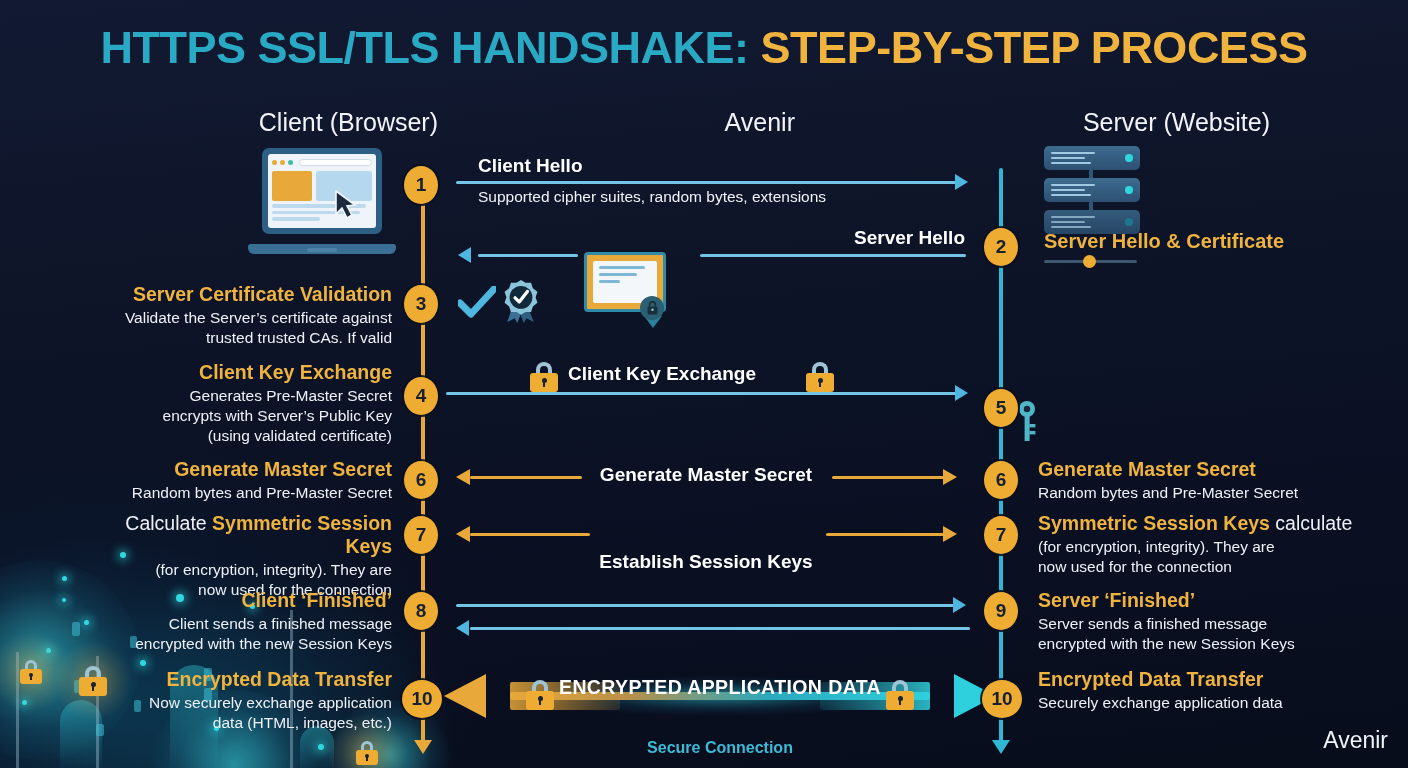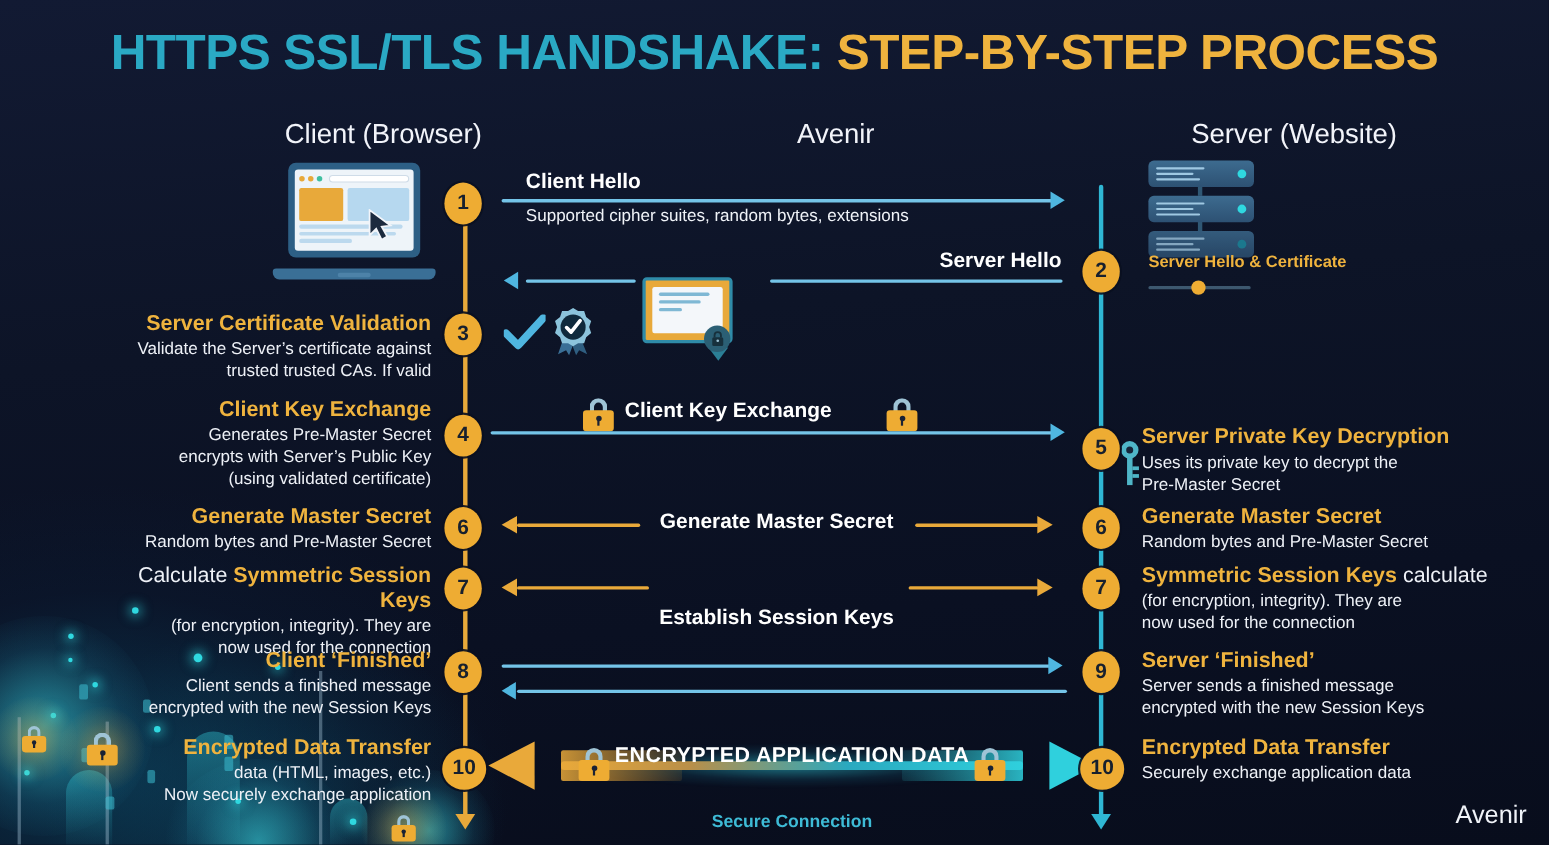"Server Hello & Certificate" #rack-caption { font-size: 15px -> 20px }
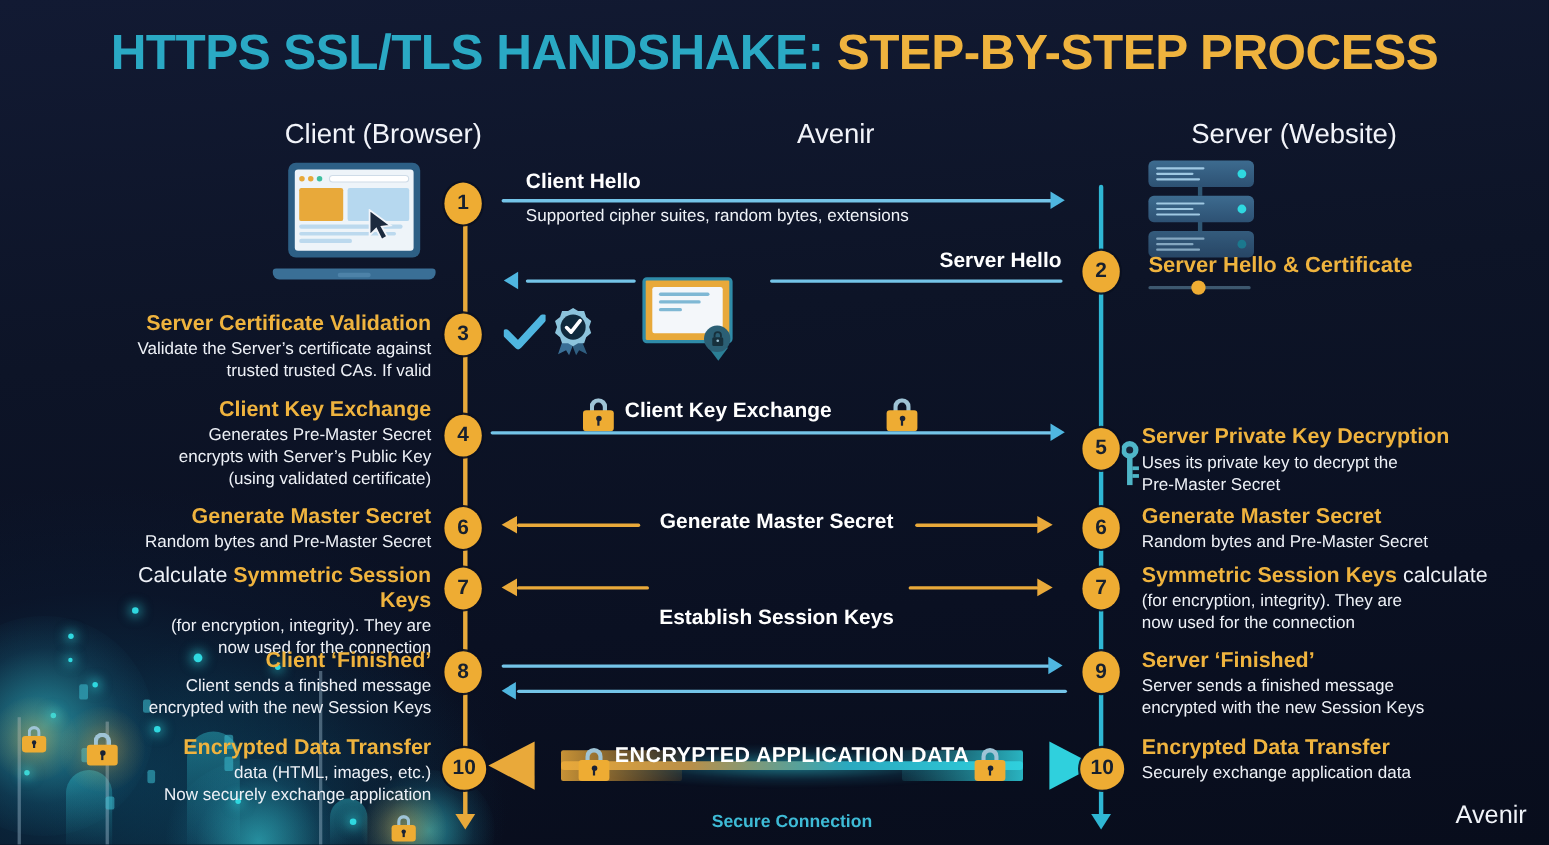"Server Private Key Decryption" div.side { html: <div> <h3>Server Private Key Decryption</h3> <p>Uses its private key to decrypt the</p> <p>Pre-Master Secret</p> </div> -> none }
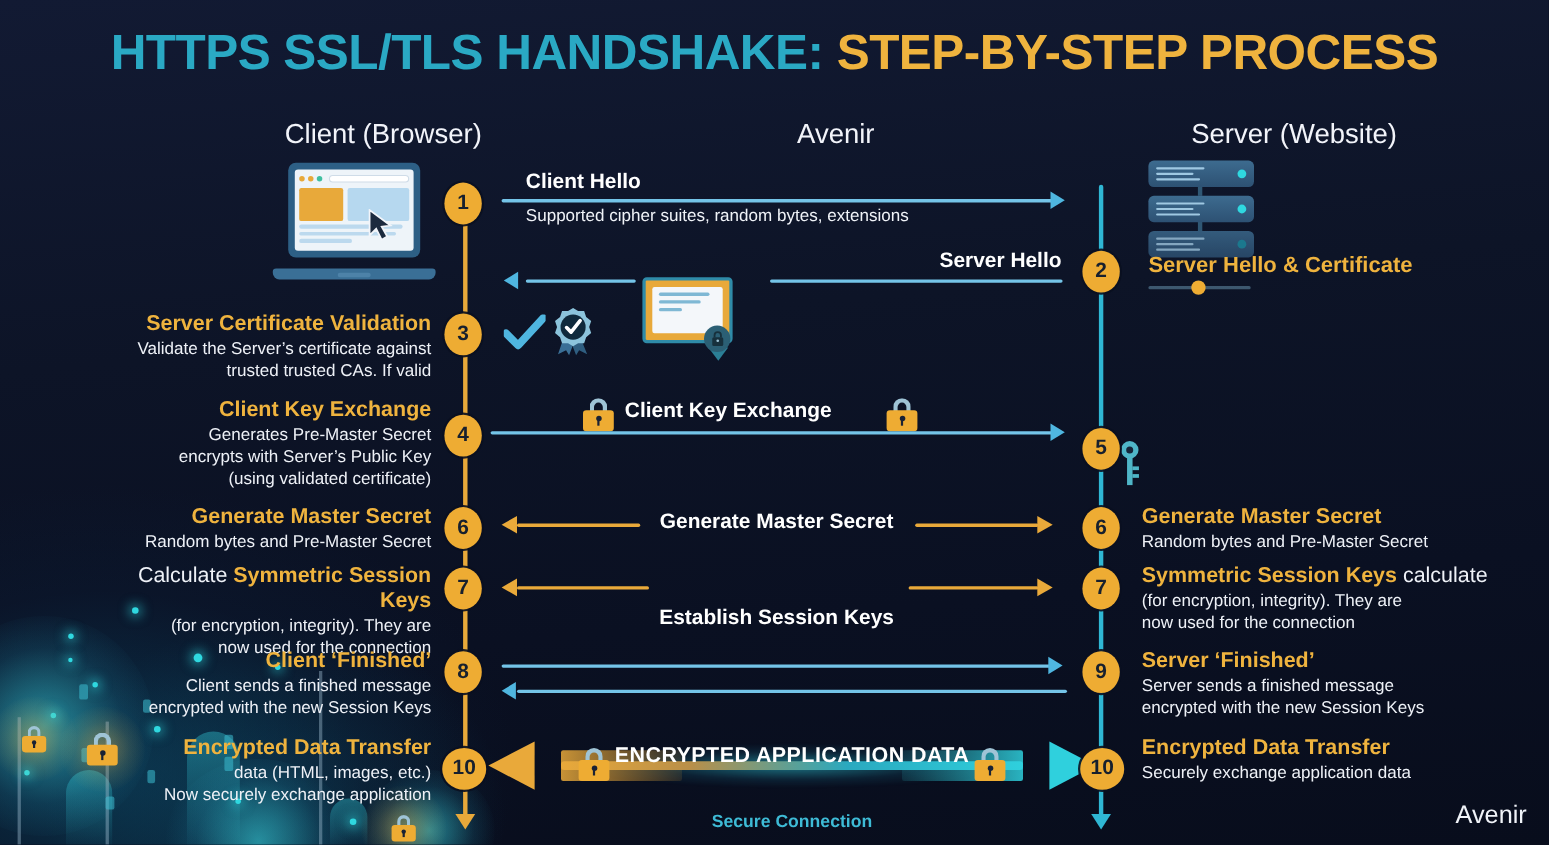"data (HTML, images, etc.)" p { order: before "Now securely exchange application" -> after "Now securely exchange application" }
